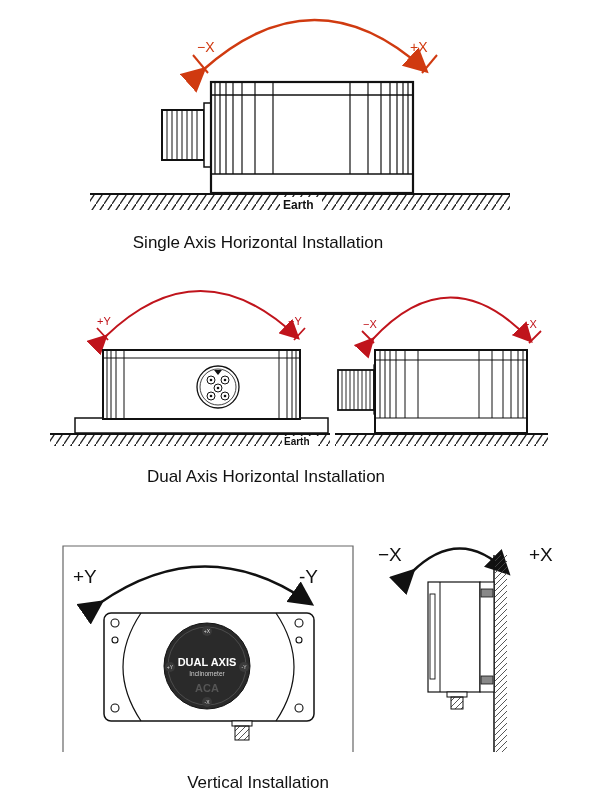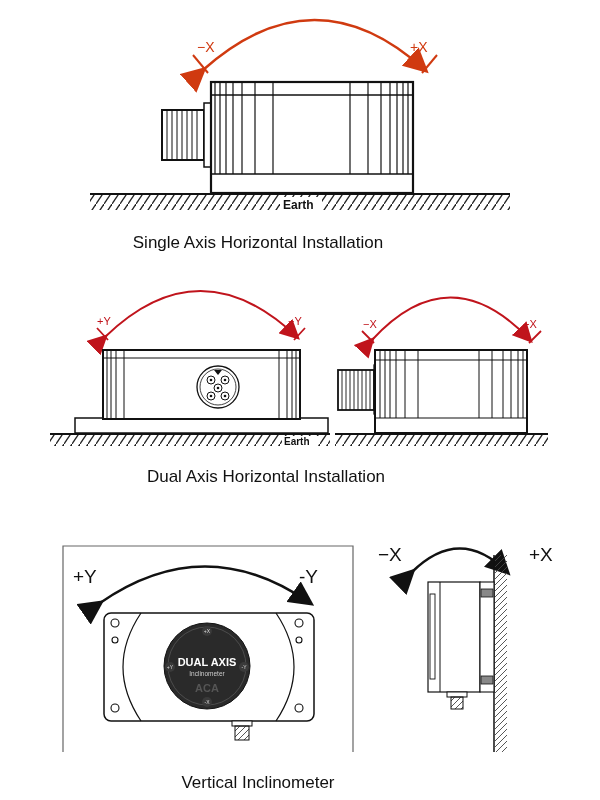"Vertical Inclinometer" div.caption { text: Inclinometer -> Installation }
